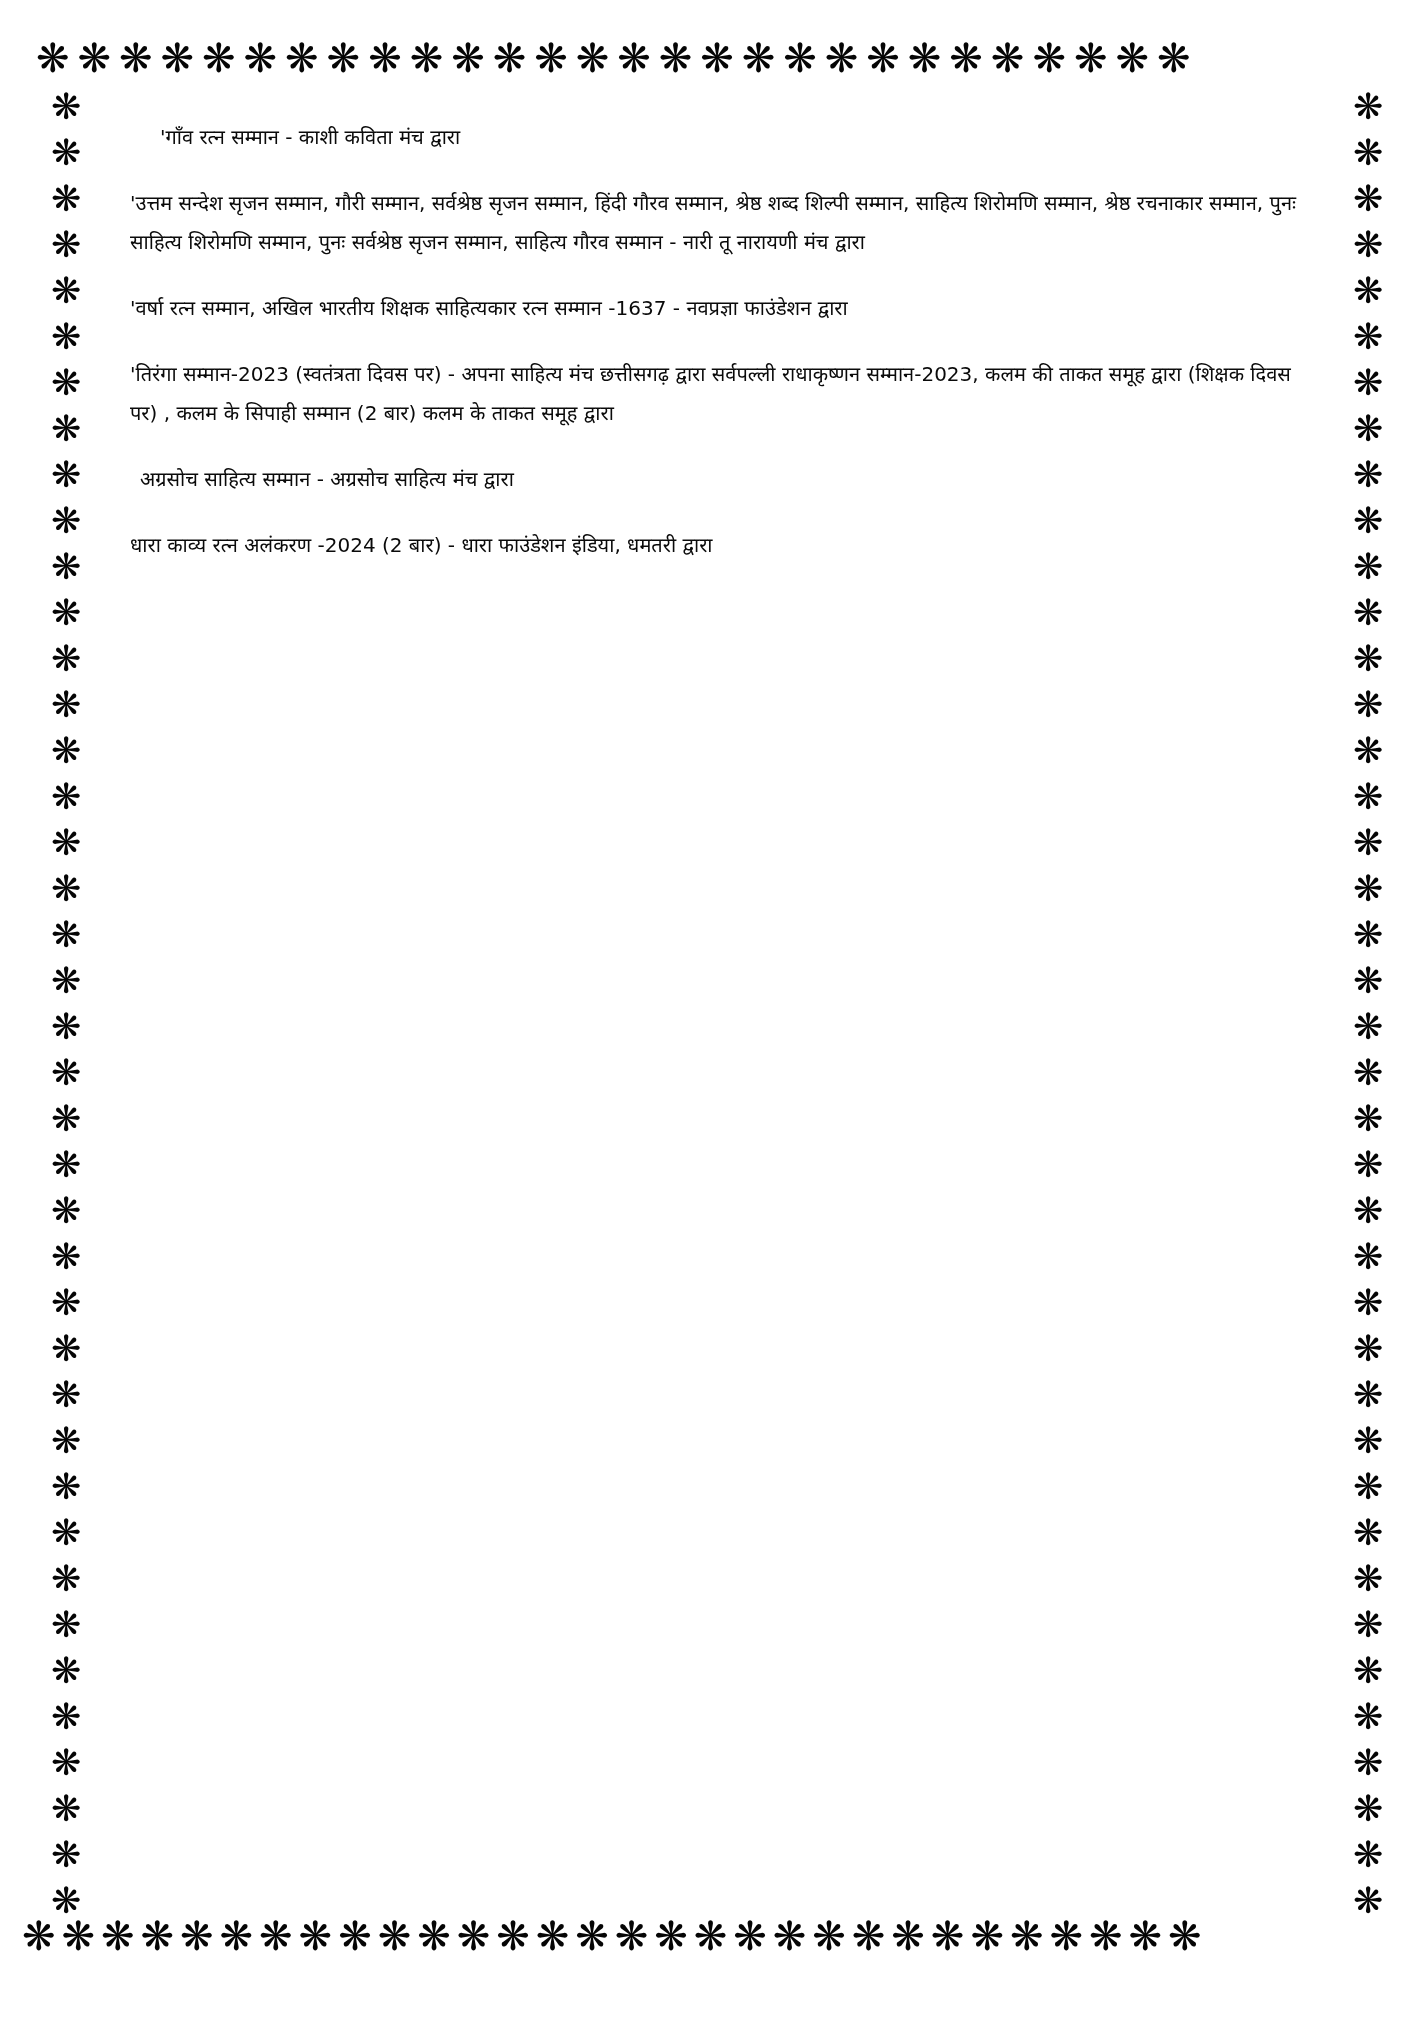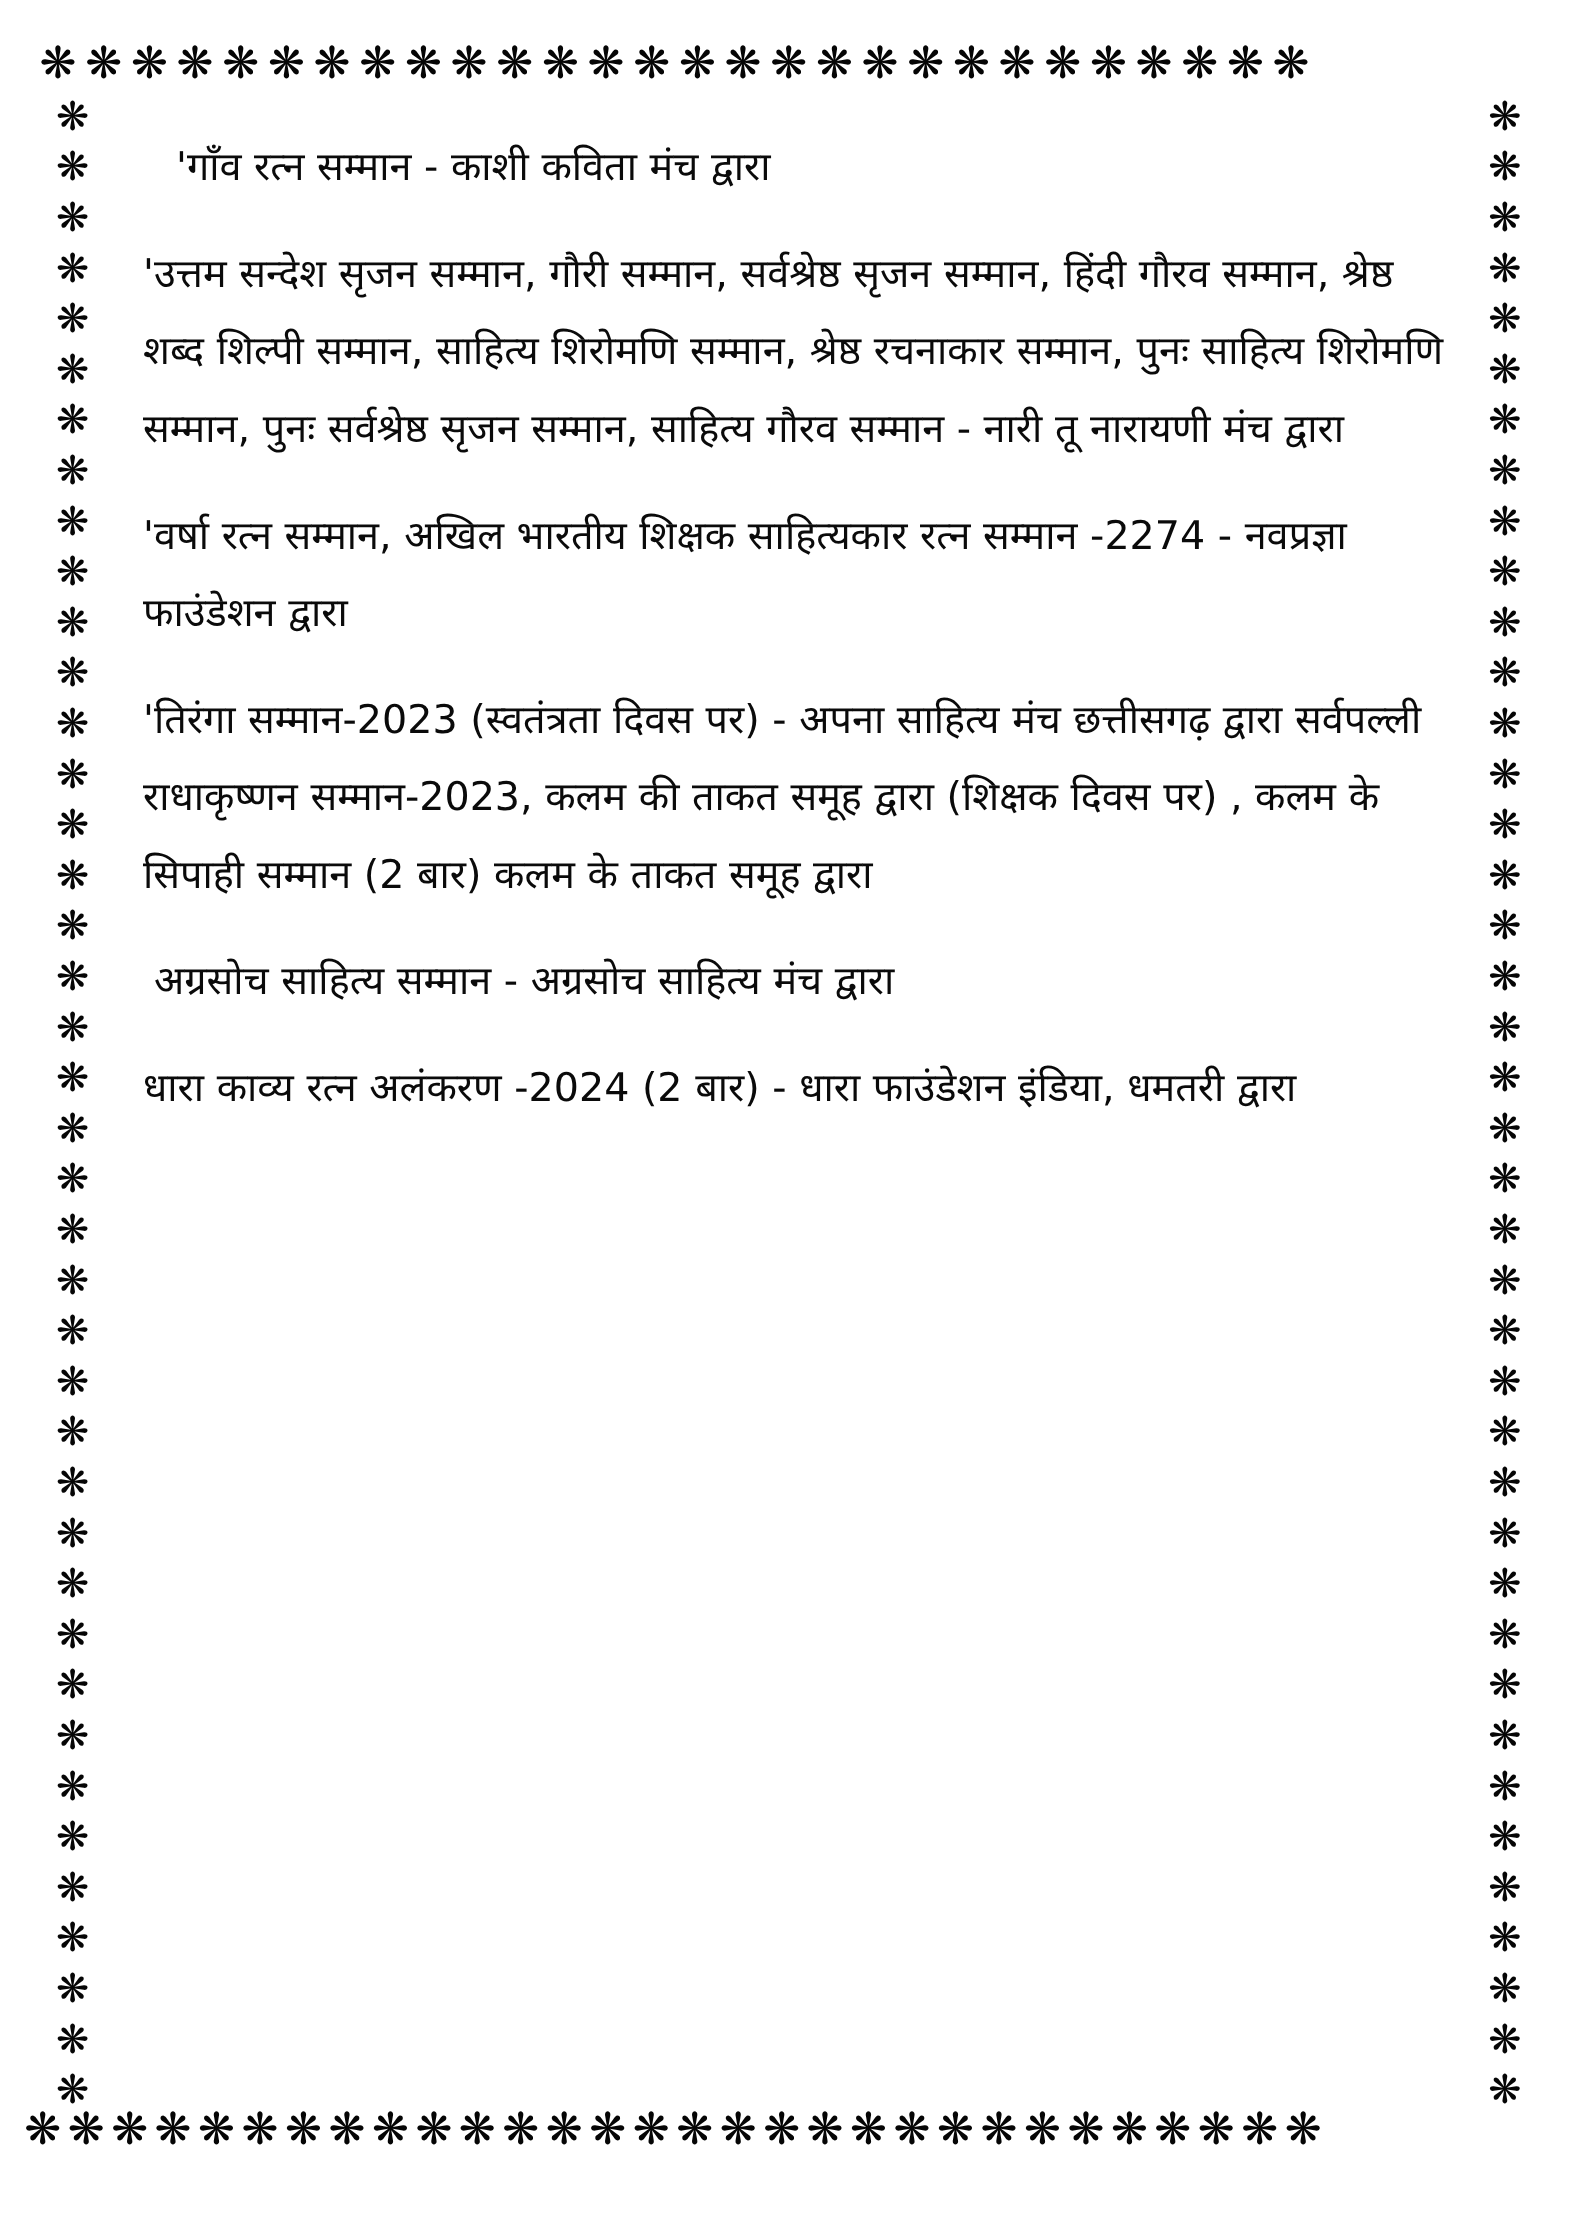"'गाँव रत्न सम्मान - काशी" .content { font-size: 36px -> 20px }
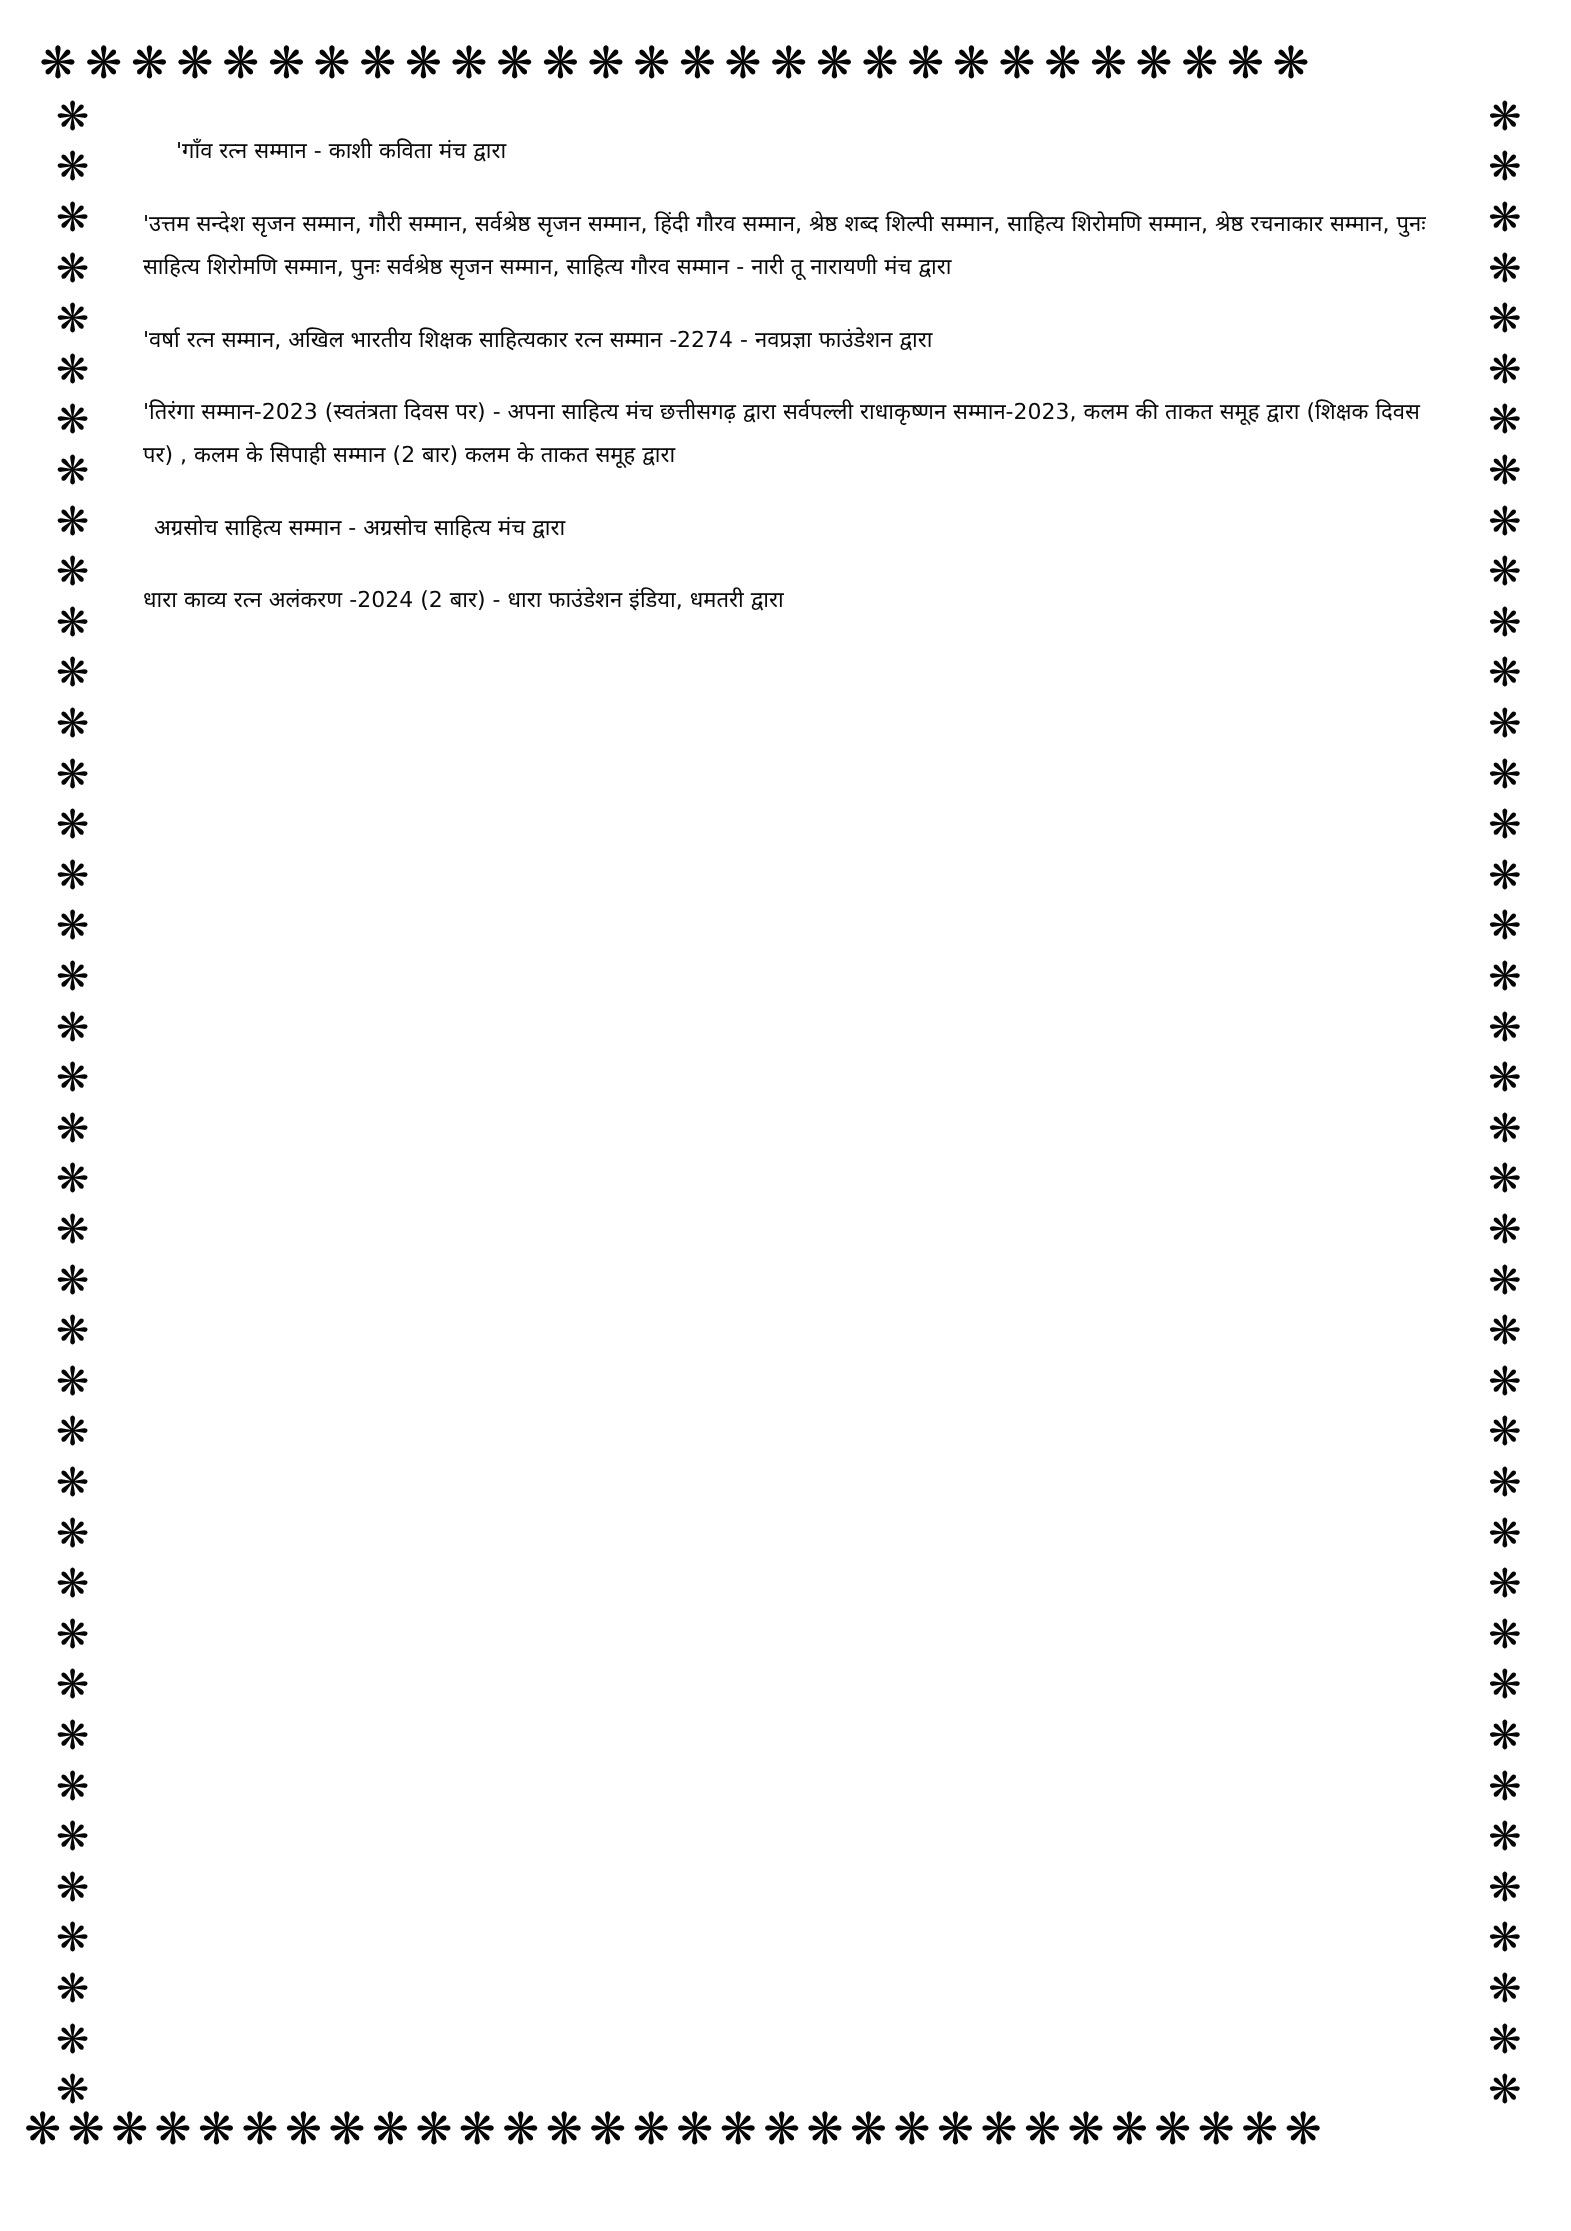"'वर्षा रत्न सम्मान, अखिल भारतीय" p { text: -2274 -> -1637 }
